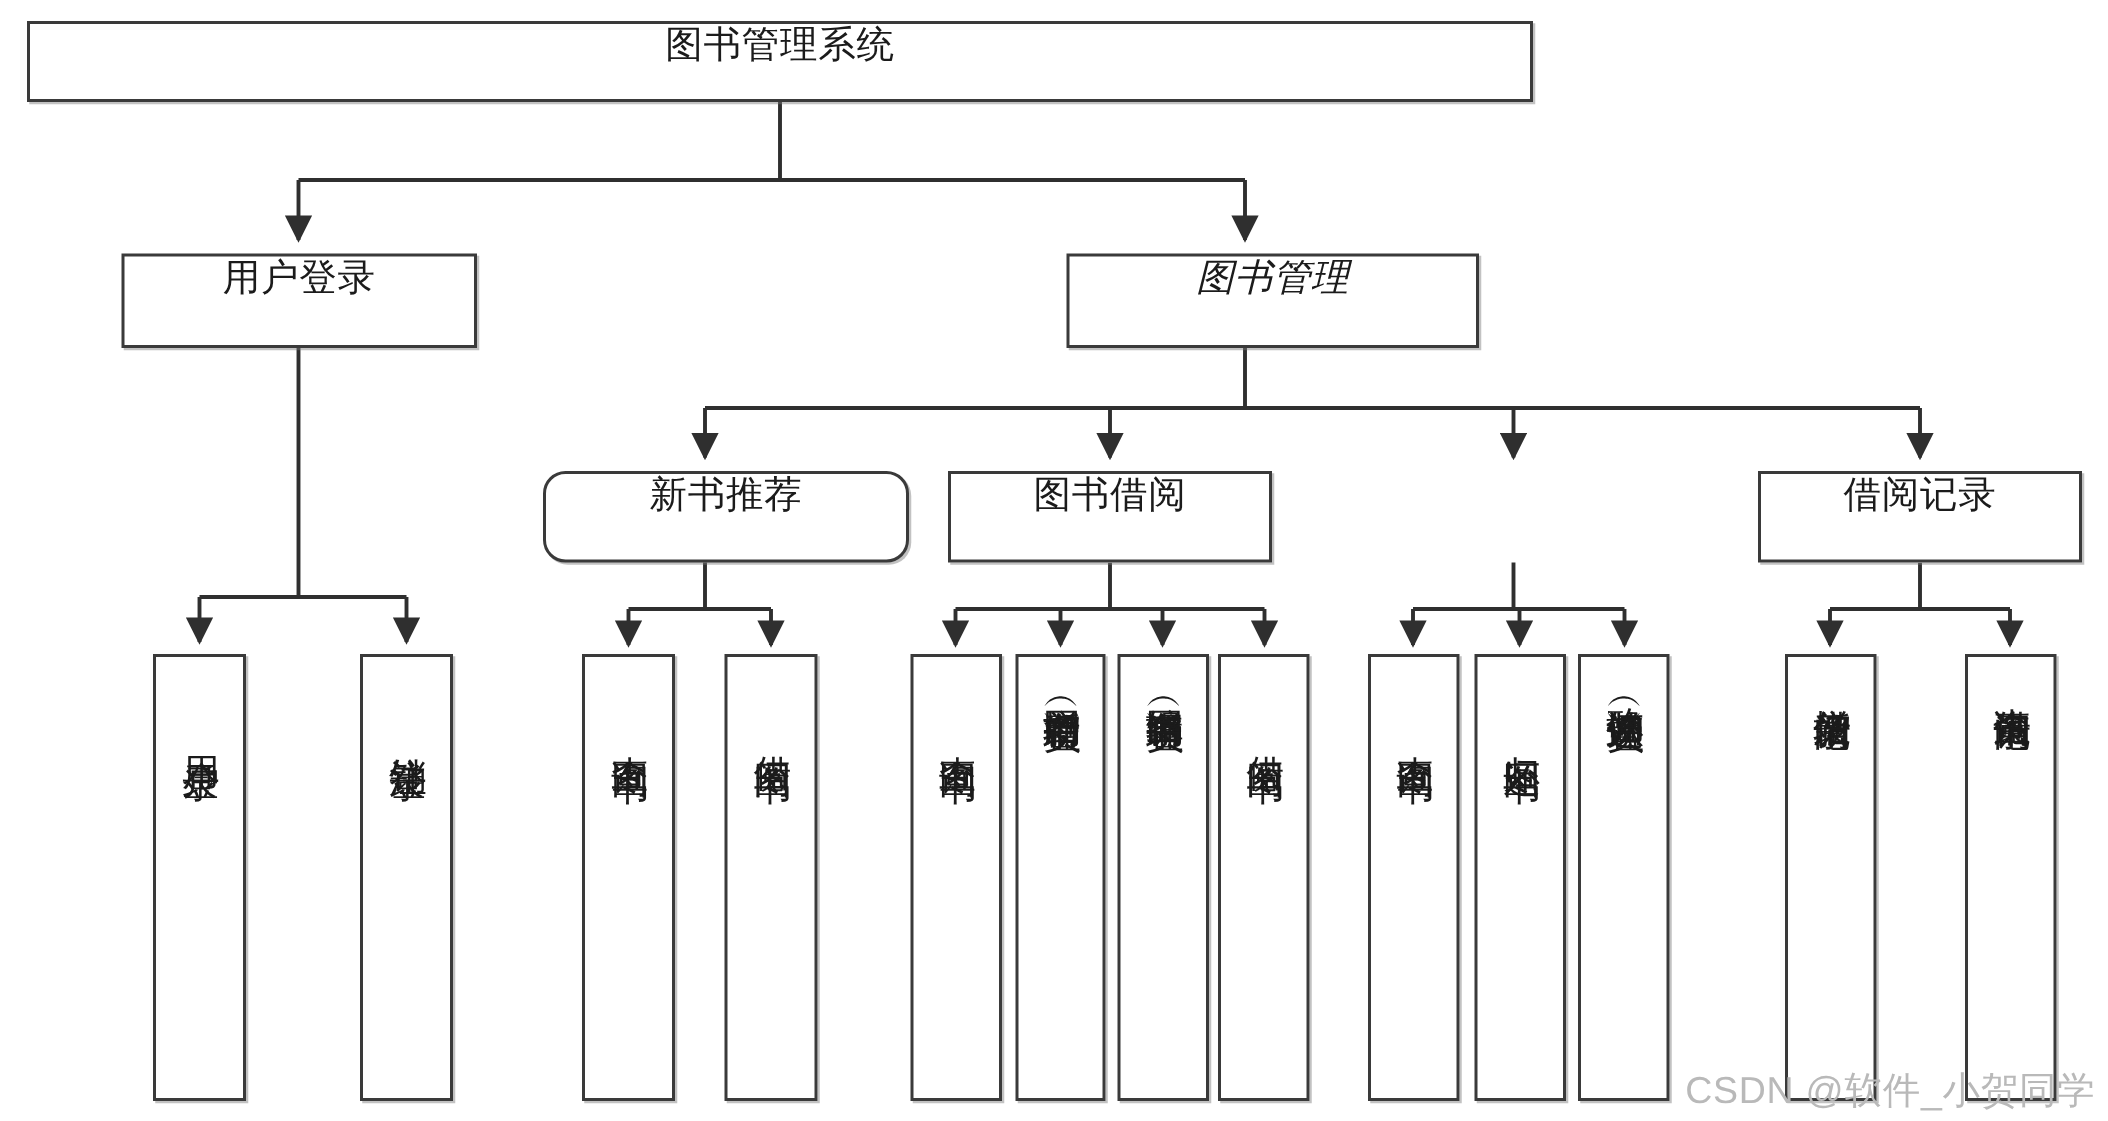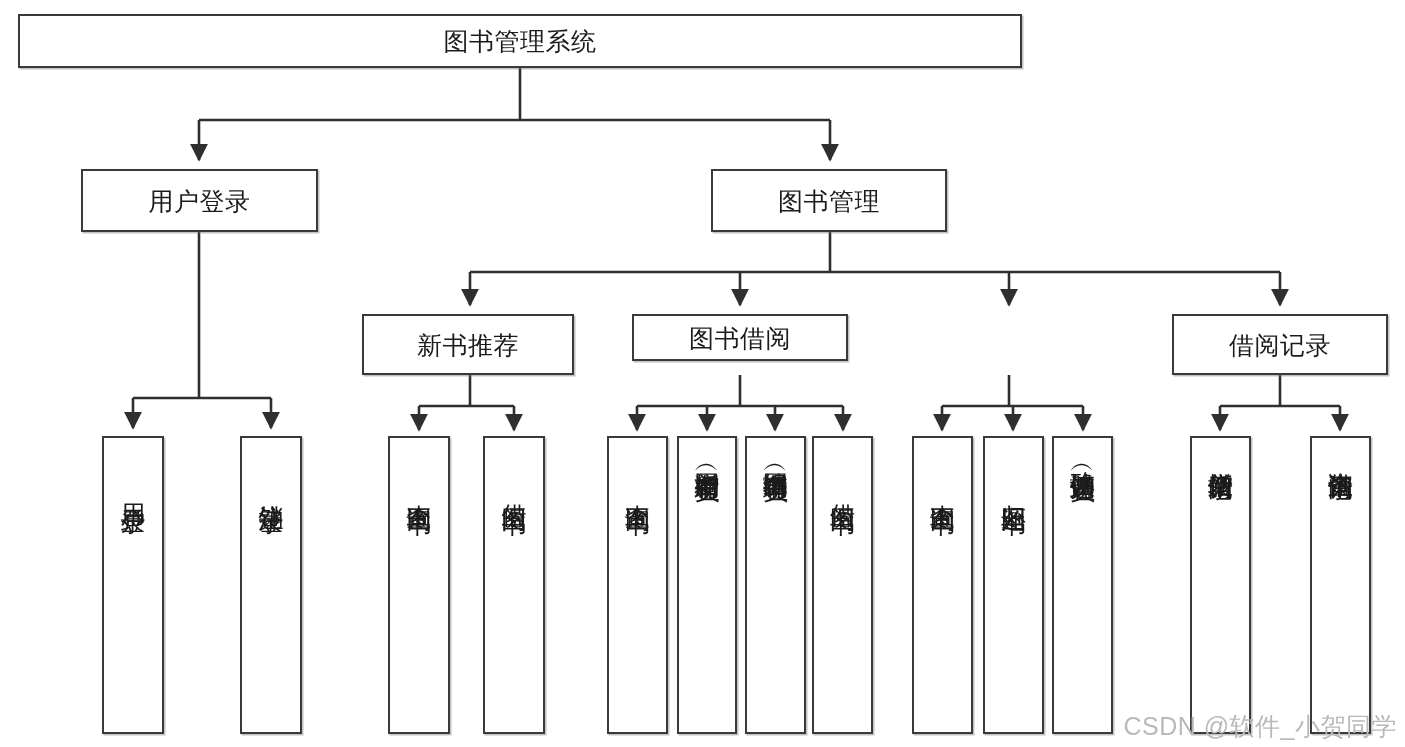"图书管理系统" .node { align-items: center -> none }
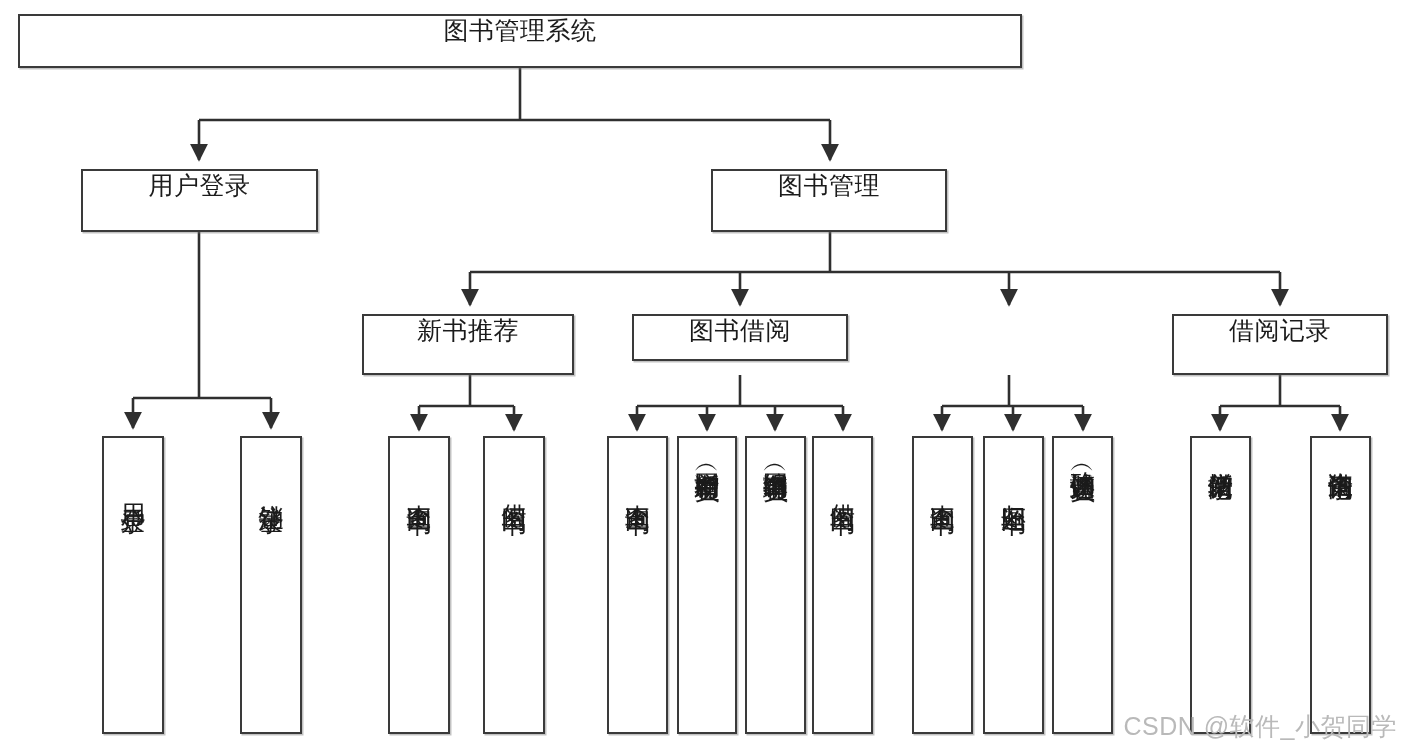"图书管理" div.node { font-style: none -> italic; width: 236px -> 275px }
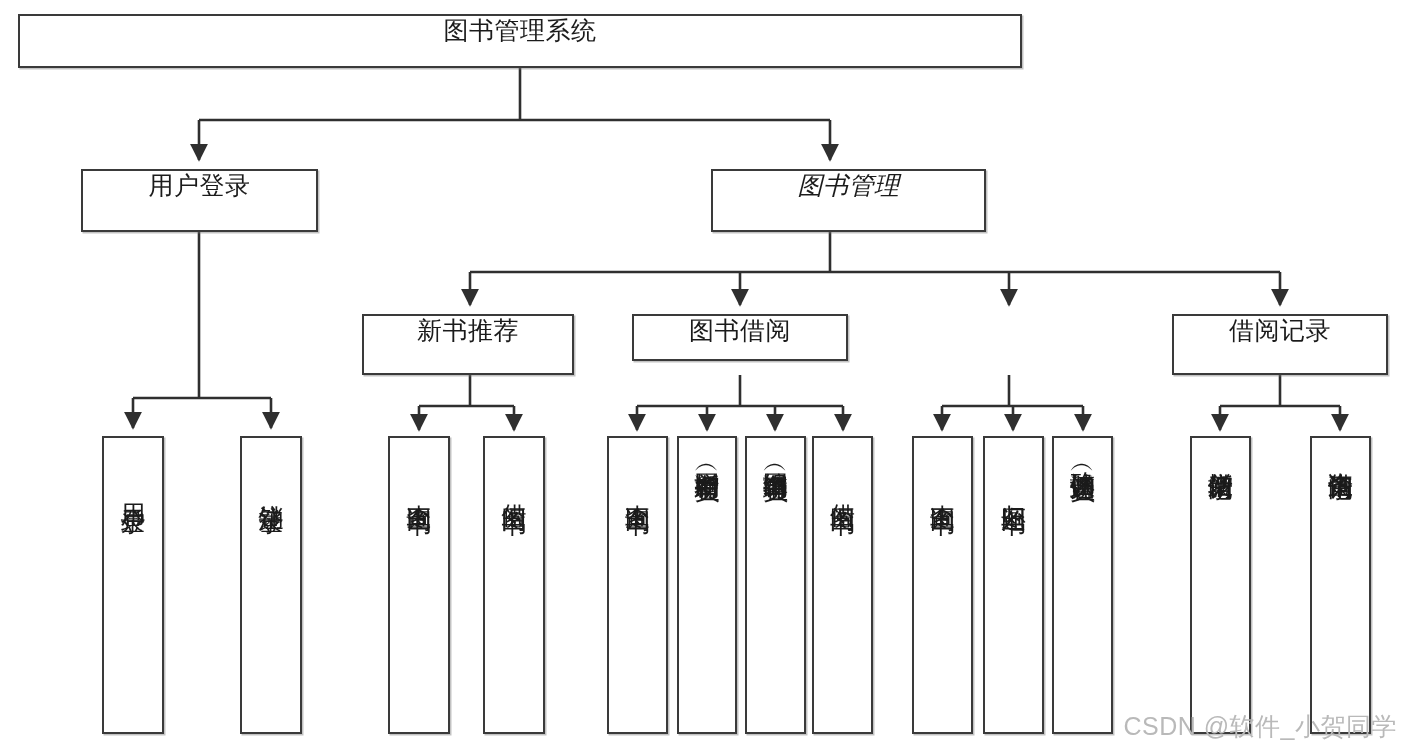"新书推荐" div.node { border-radius: none -> 15px; width: 212px -> 244px }
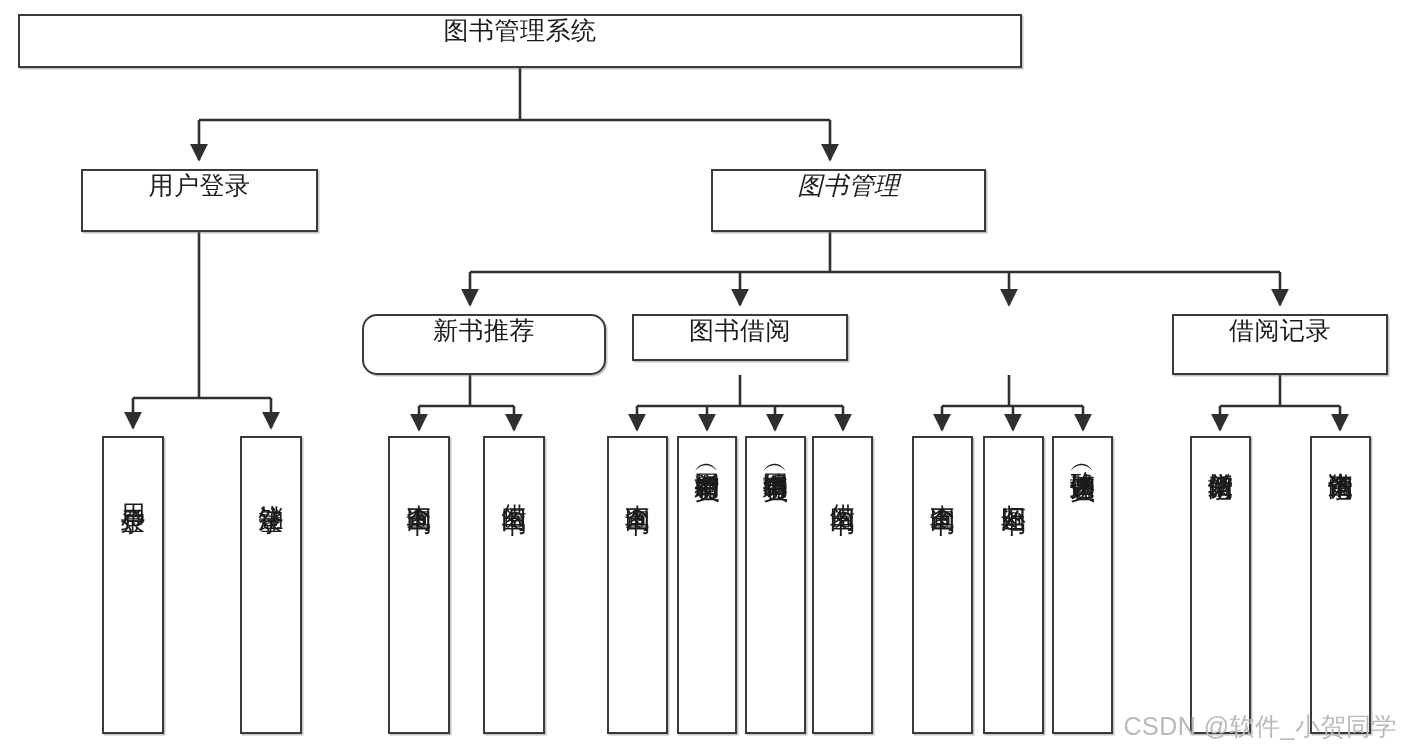"图书借阅" div.node { height: 47px -> 61px }
